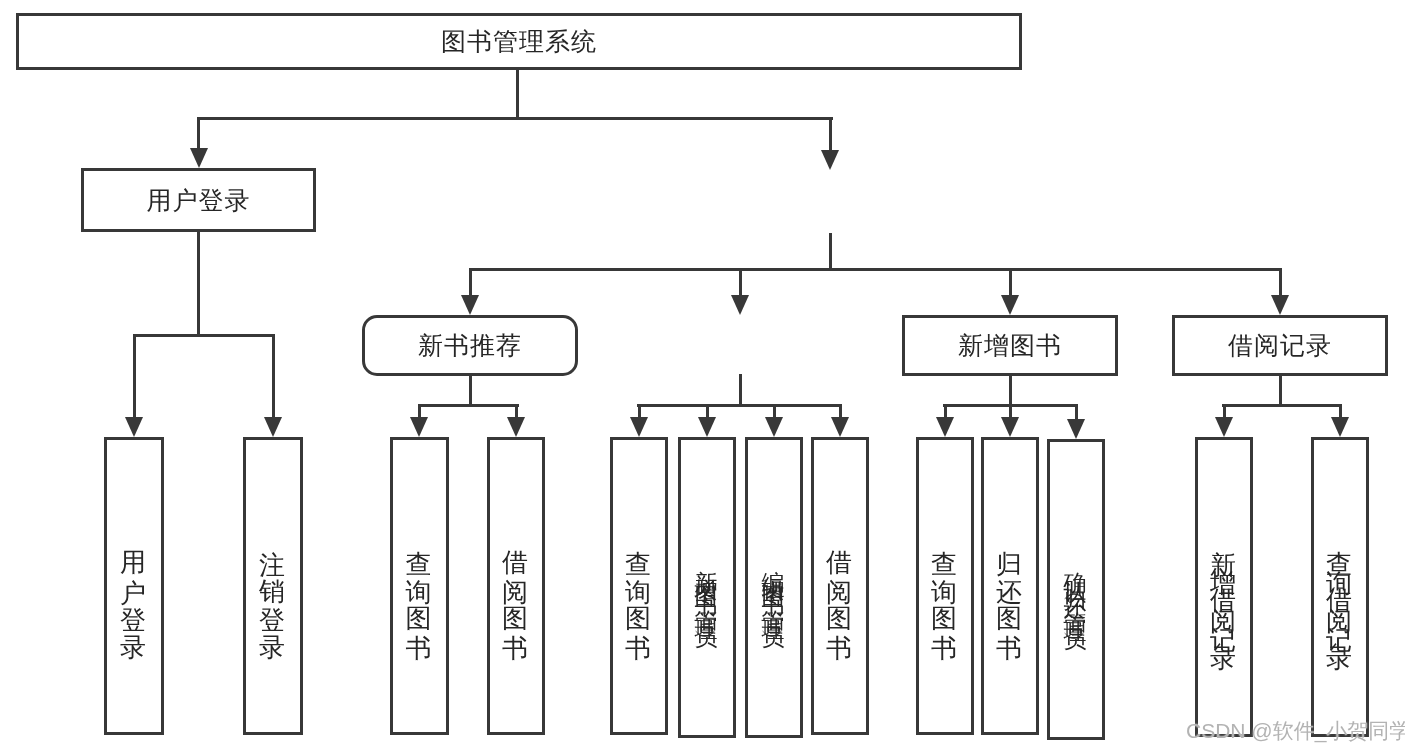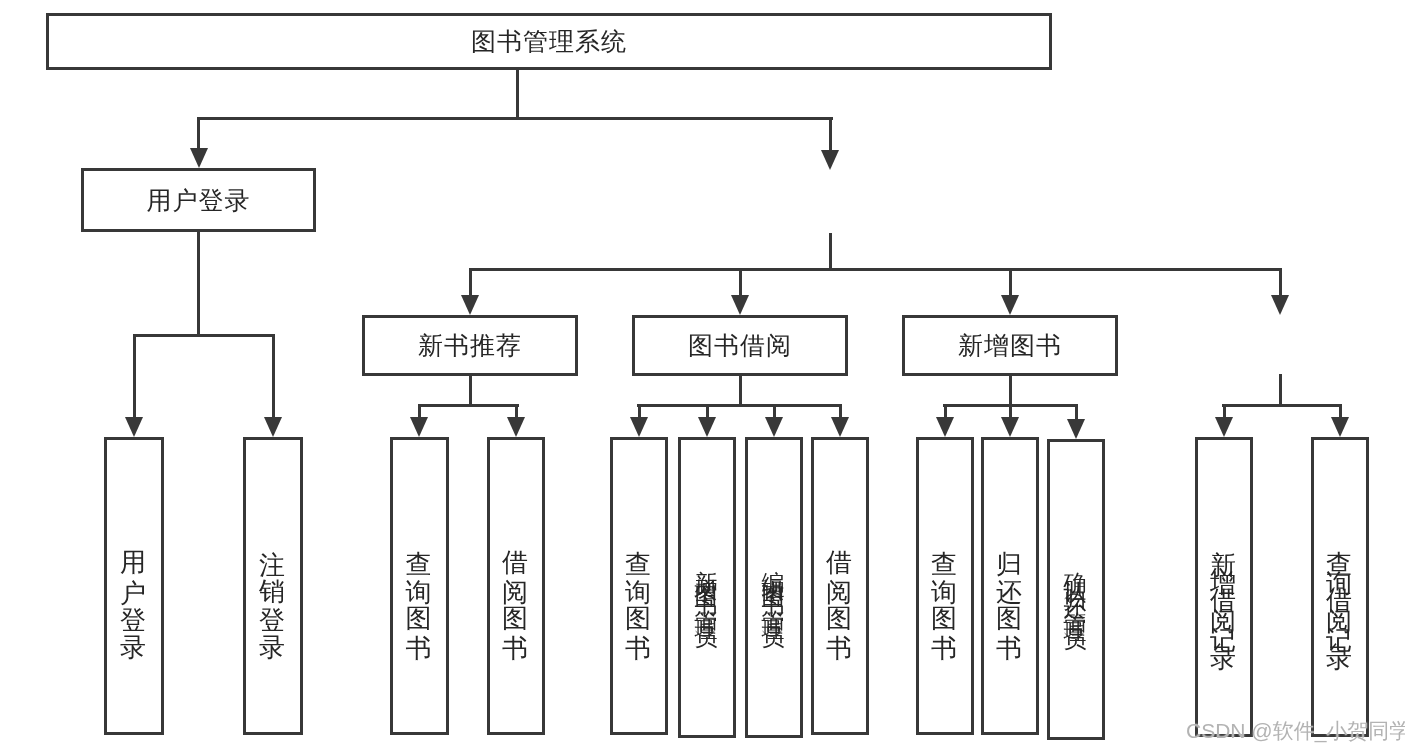"图书管理系统" div.node { margin-left: 30px -> none }
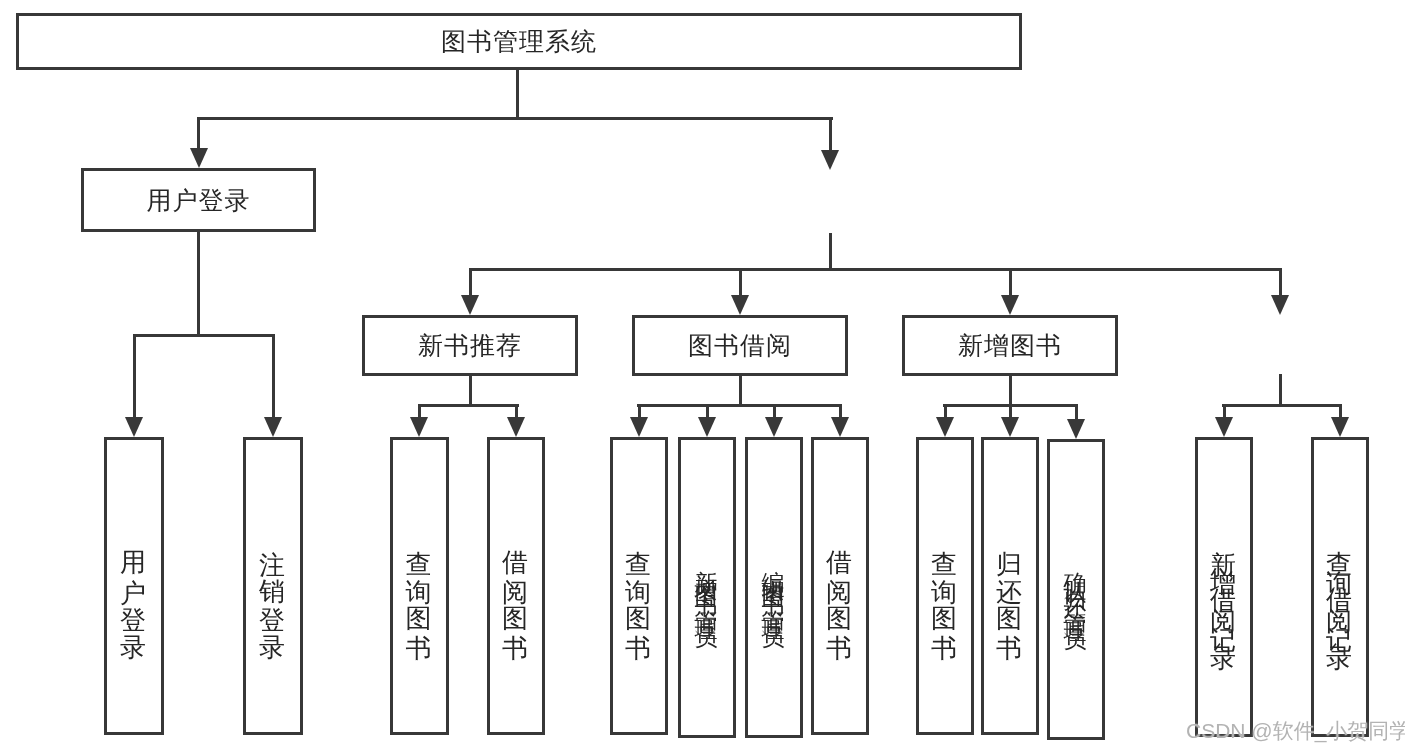"新书推荐" div.node { border-radius: none -> 15px }
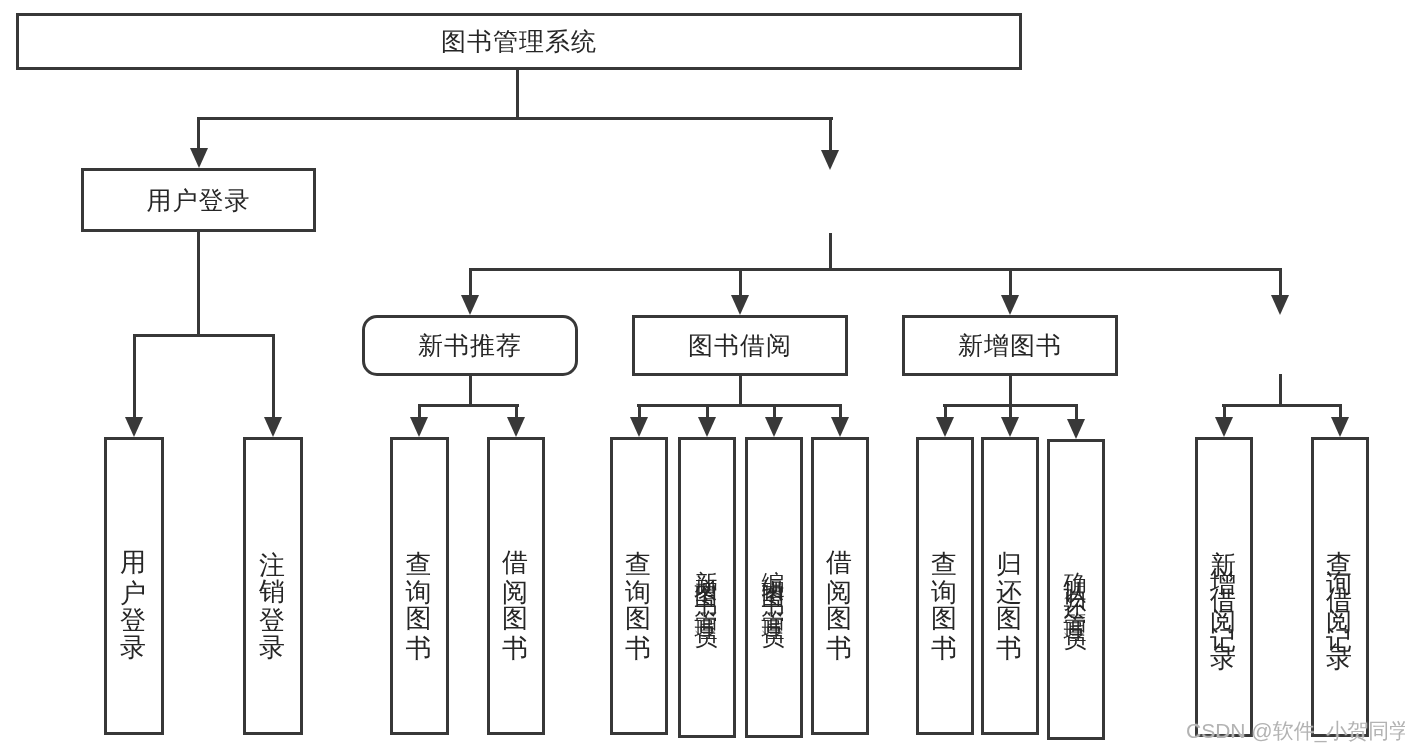"图书借阅" div.node { html: <div> <span>图书借阅</span> </div> -> none }
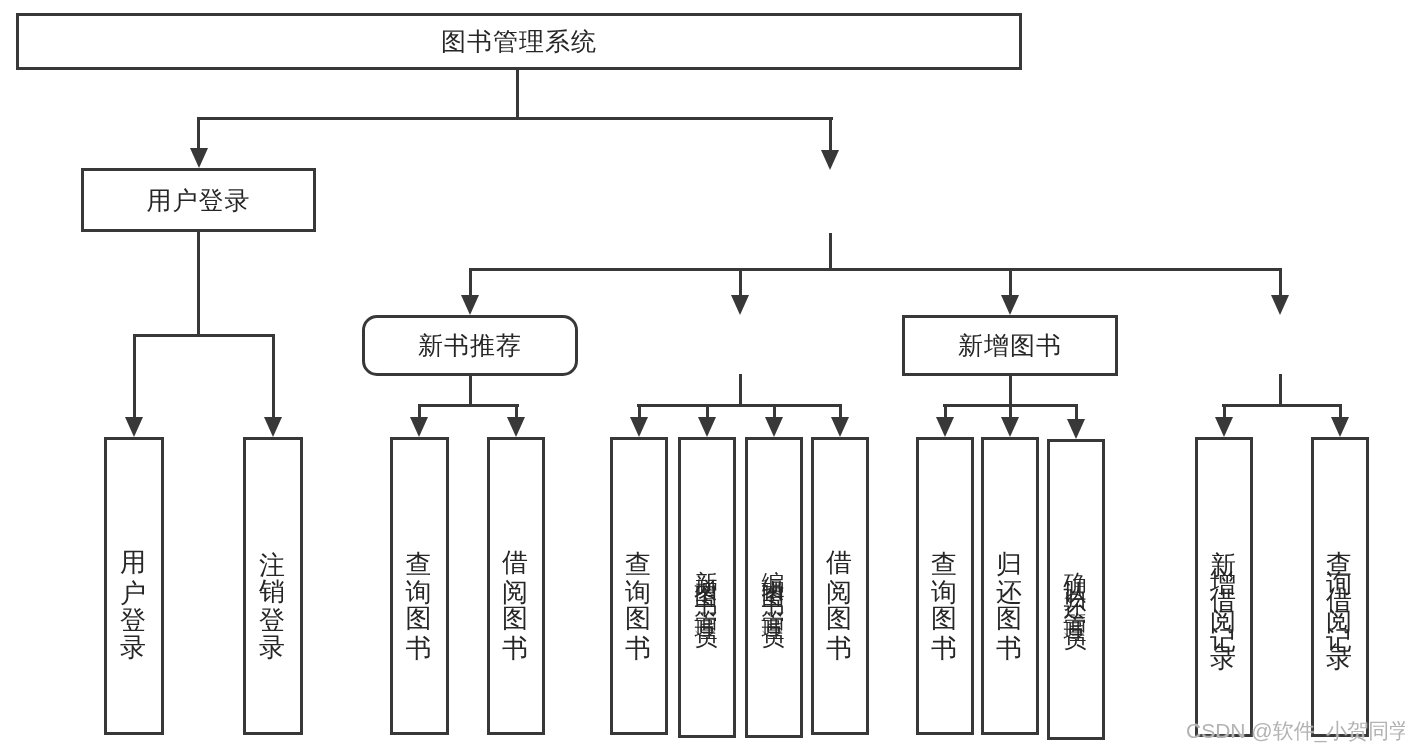"借阅记录" div.node { html: none -> <div> <span>借阅记录</span> </div> }
